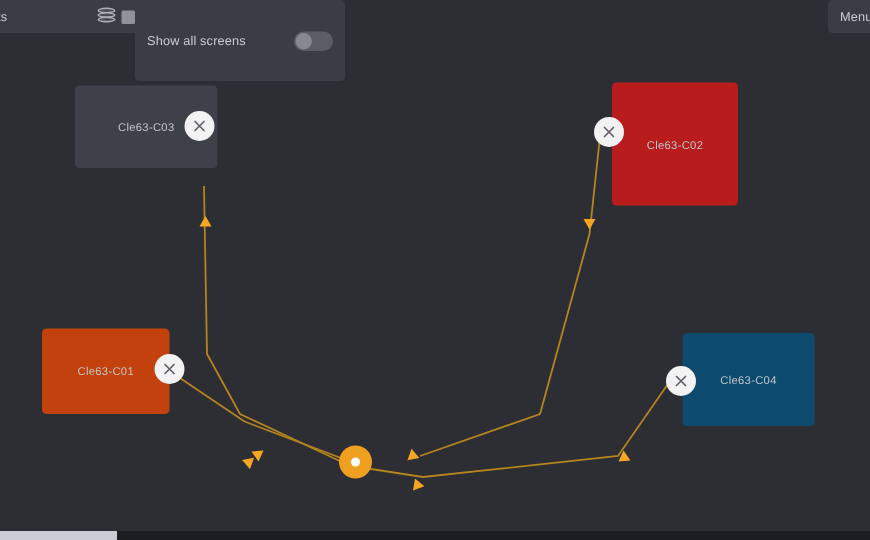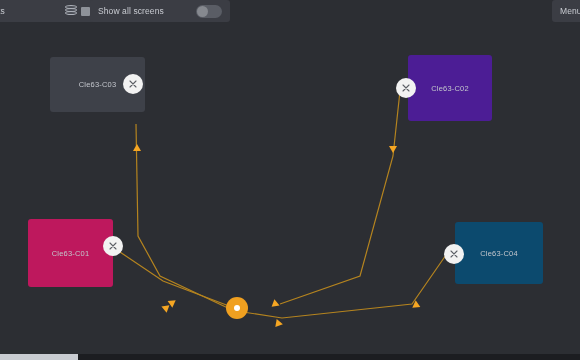"Show all screens" #group-mid { padding: 0 8px -> 16px 8px }
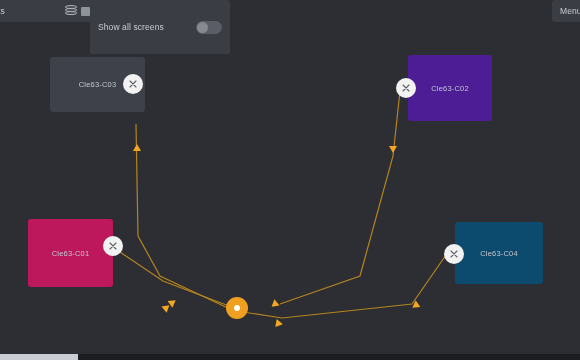"Cle63-C02" div.node-card { background: #4c1d95 -> #b91c1c; height: 66px -> 82px }
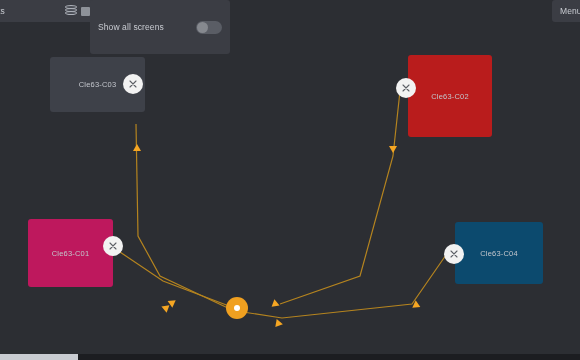"Cle63-C01" div.node-card { background: #be185d -> #c2410c; height: 68px -> 57px }
